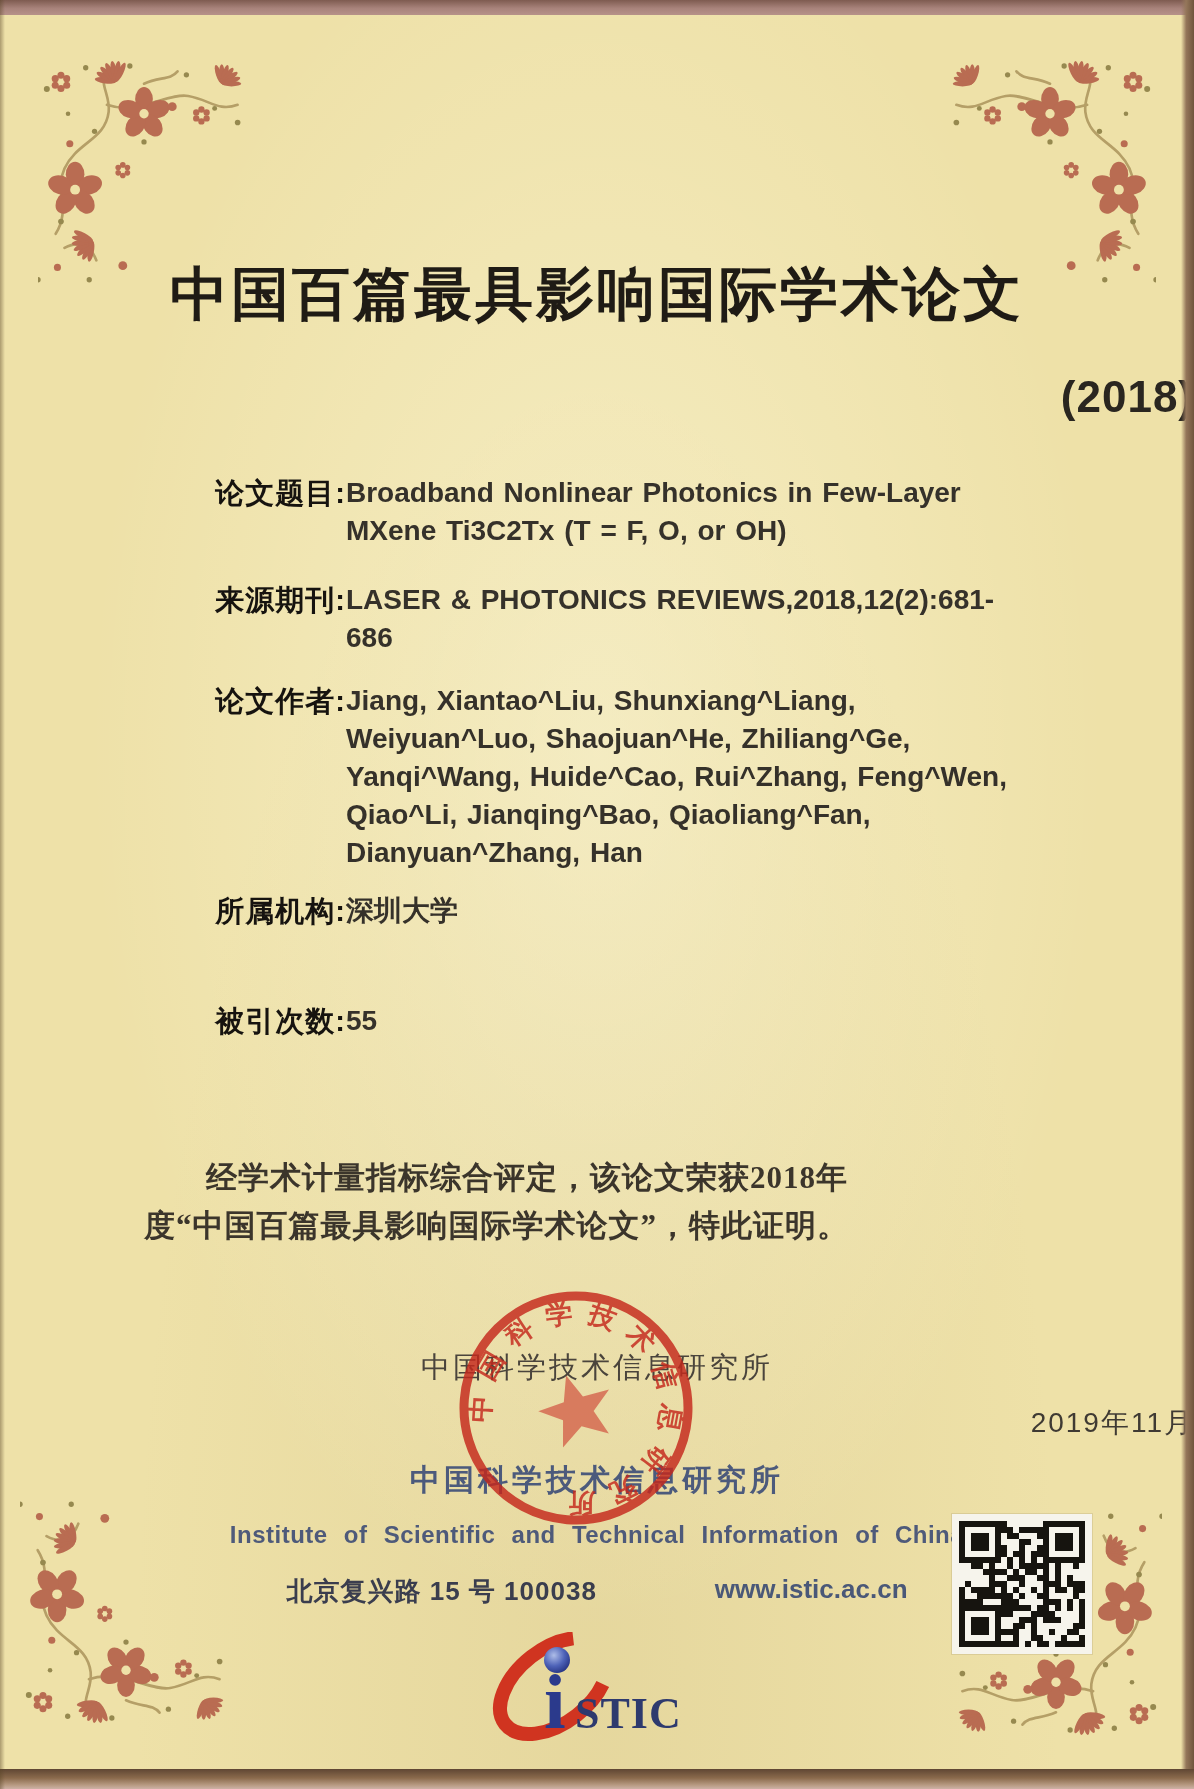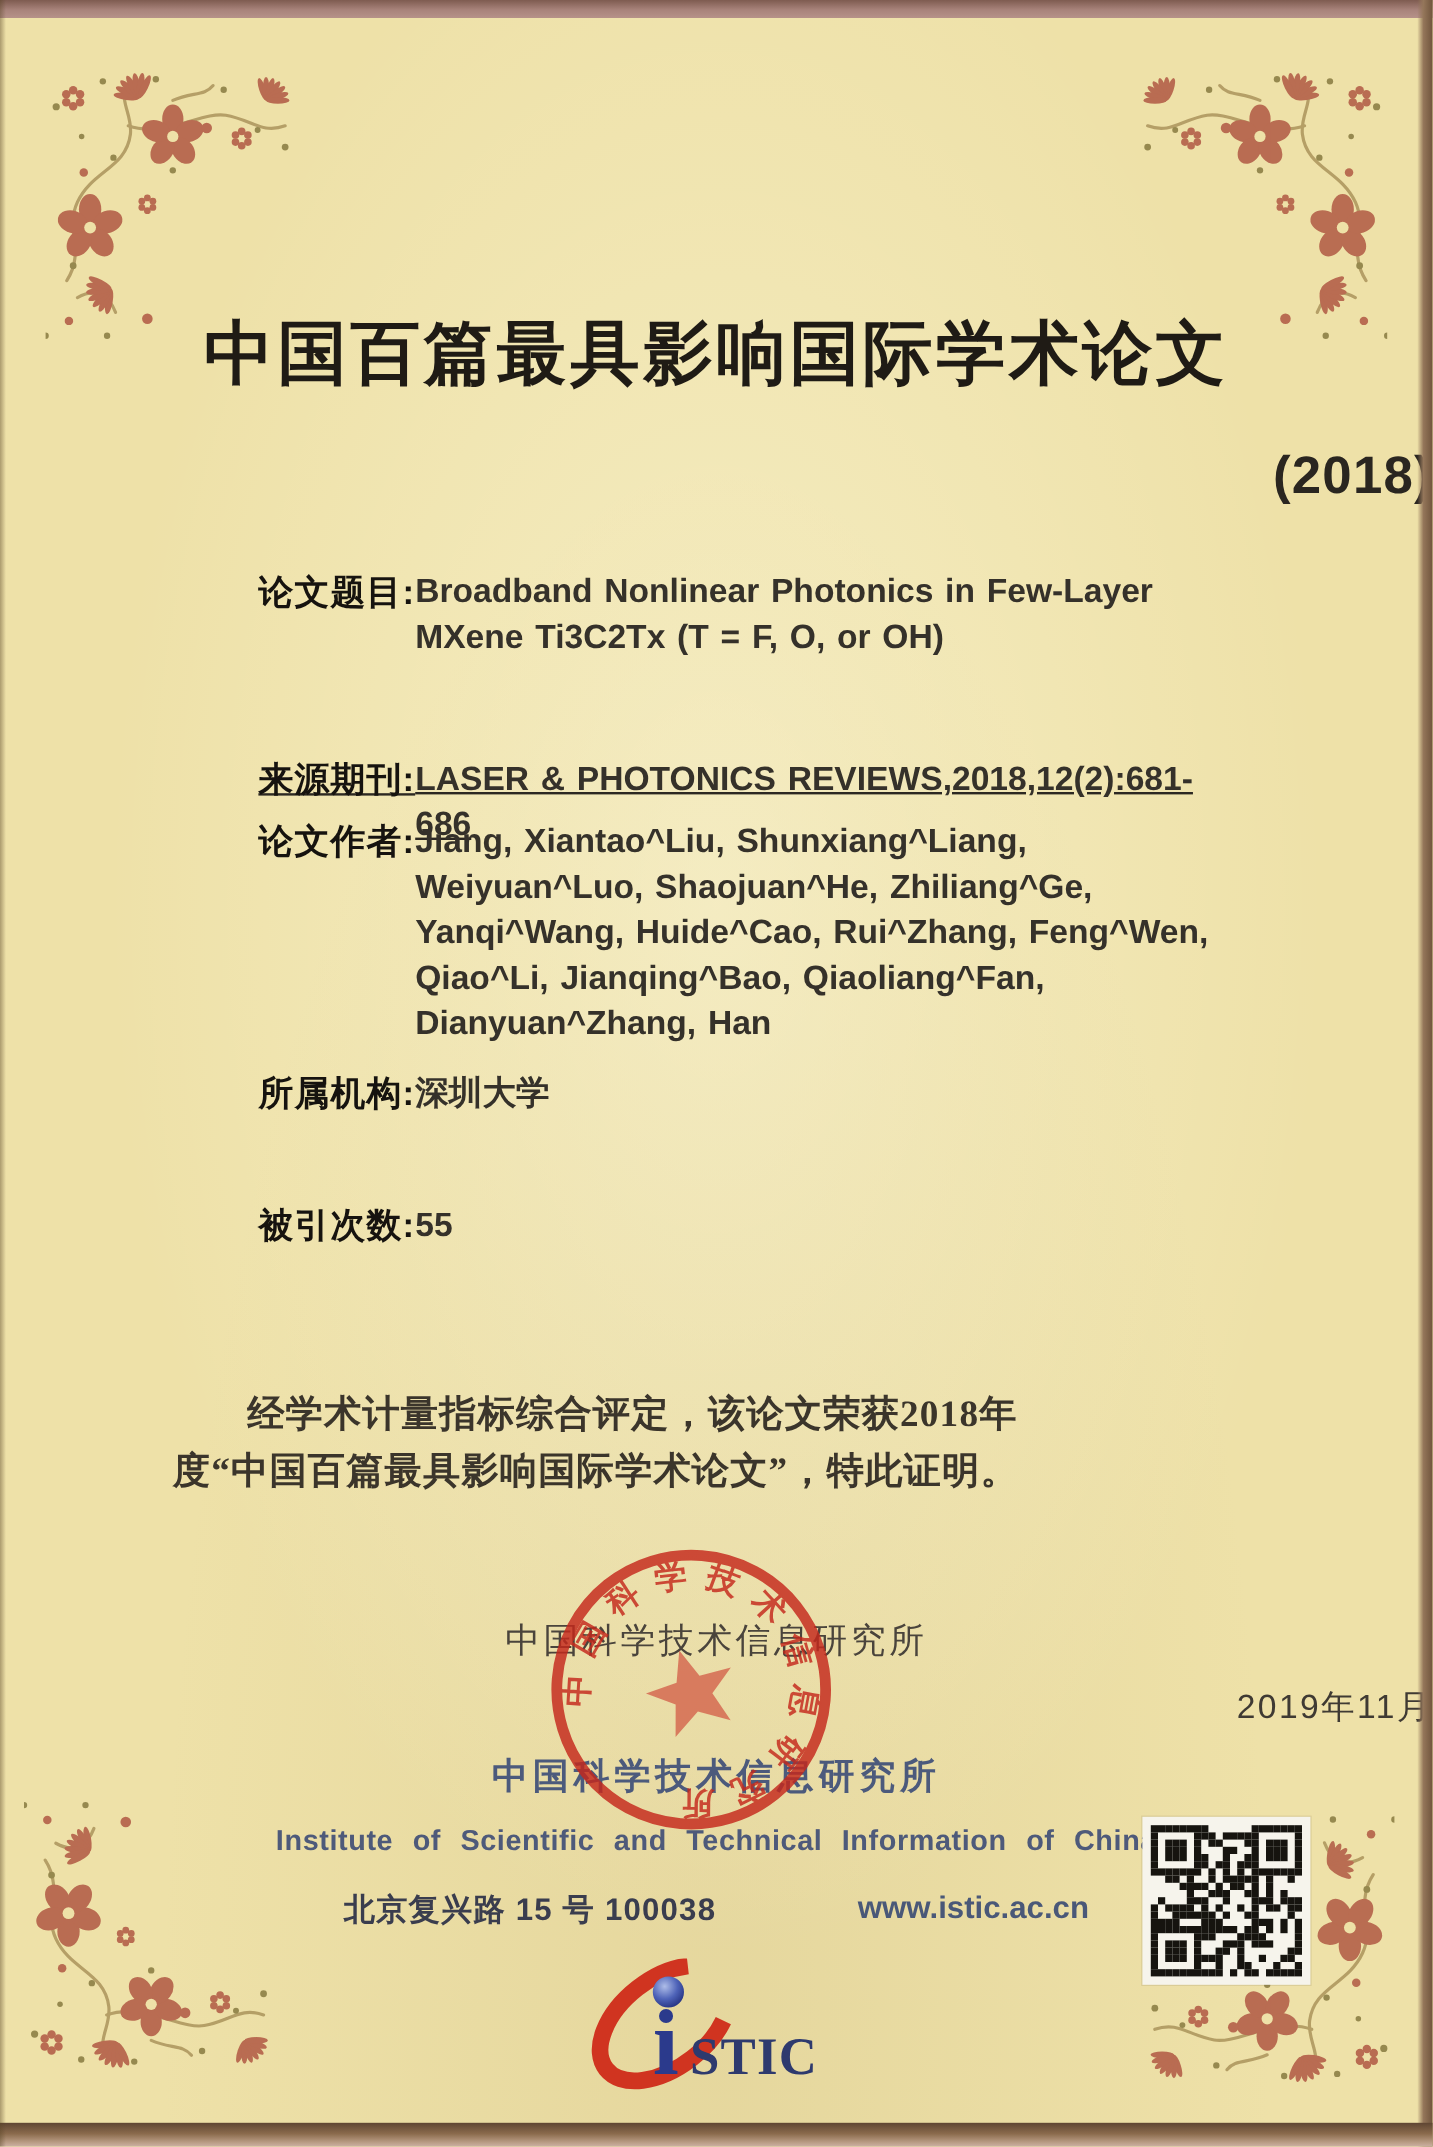"来源期刊:" .r2 { text-decoration: underline -> none; top: 630px -> 581px }
